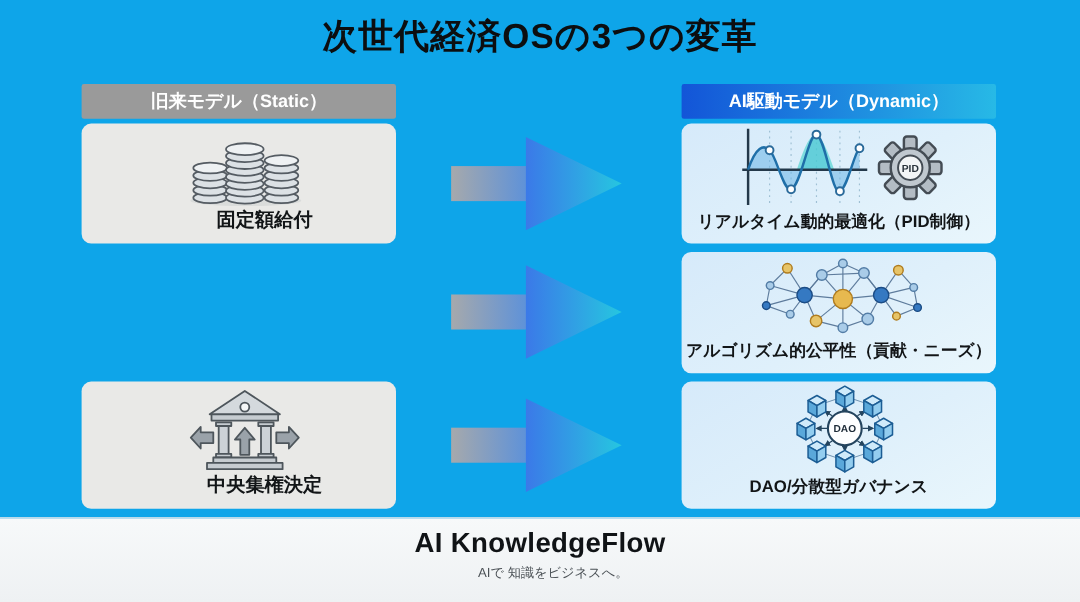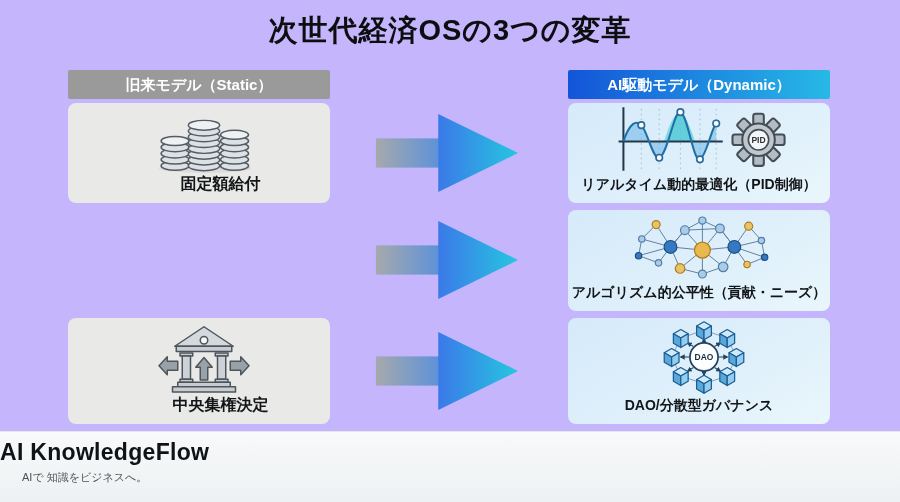"次世代経済OSの3つの変革" .stage { background: #c4b5fd -> #0ea5e9 }
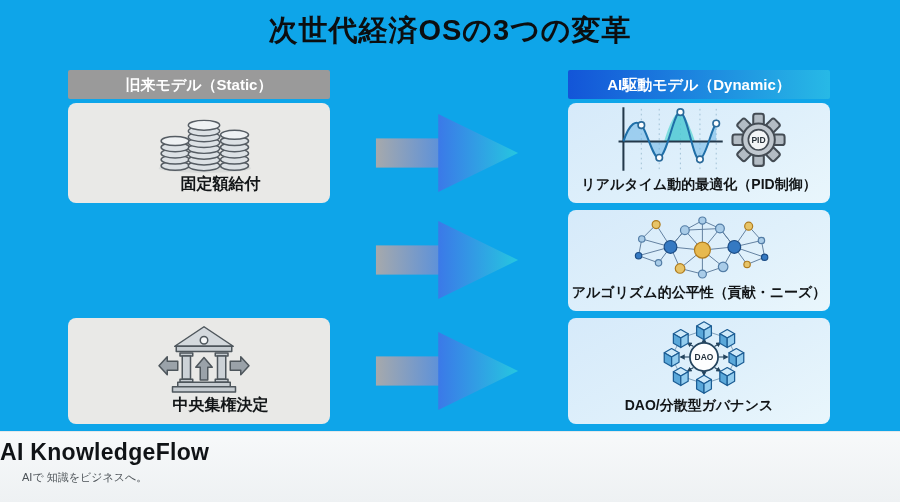"PID" .icon-wrap { align-items: flex-end -> flex-start }
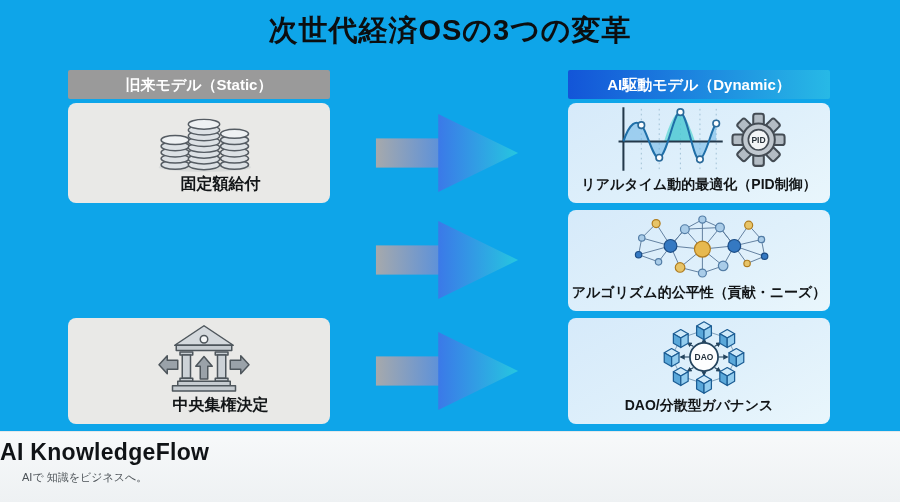"AI KnowledgeFlow" .footer { text-align: left -> center }
